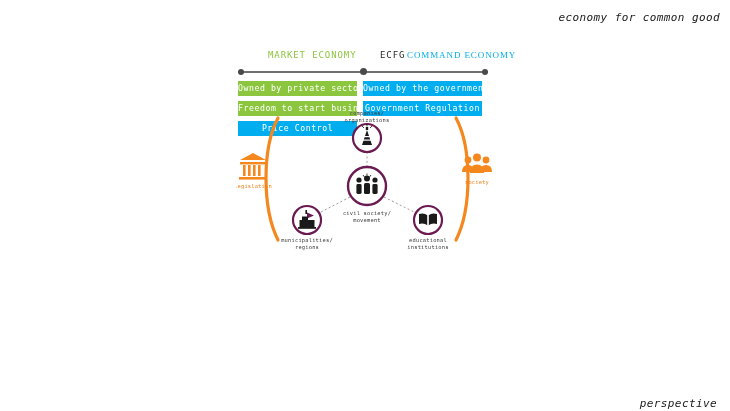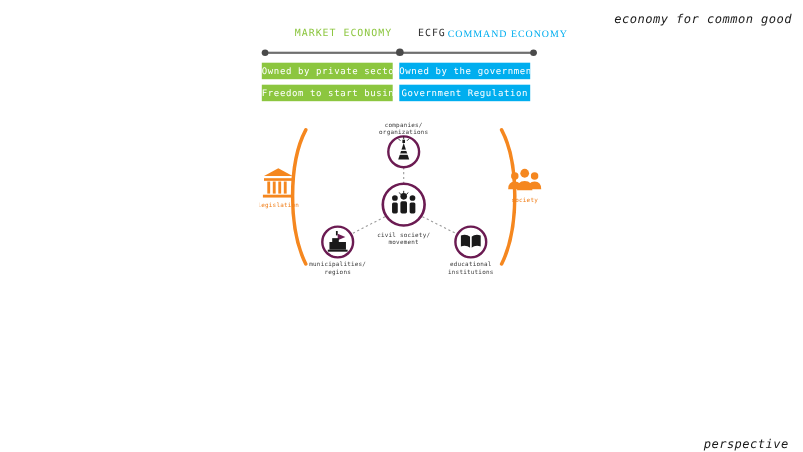"MARKET ECONOMY" .spectrum-labels { margin-top: none -> 24px }
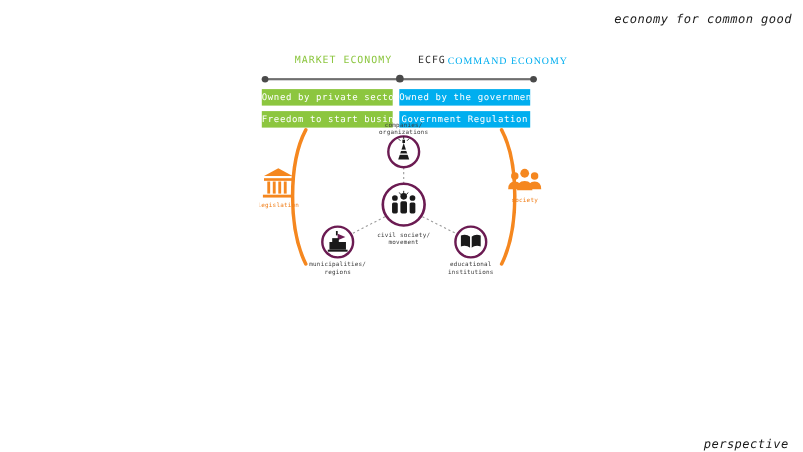"Price Control" div.bar { html: none -> <div>Price Control</div> }
